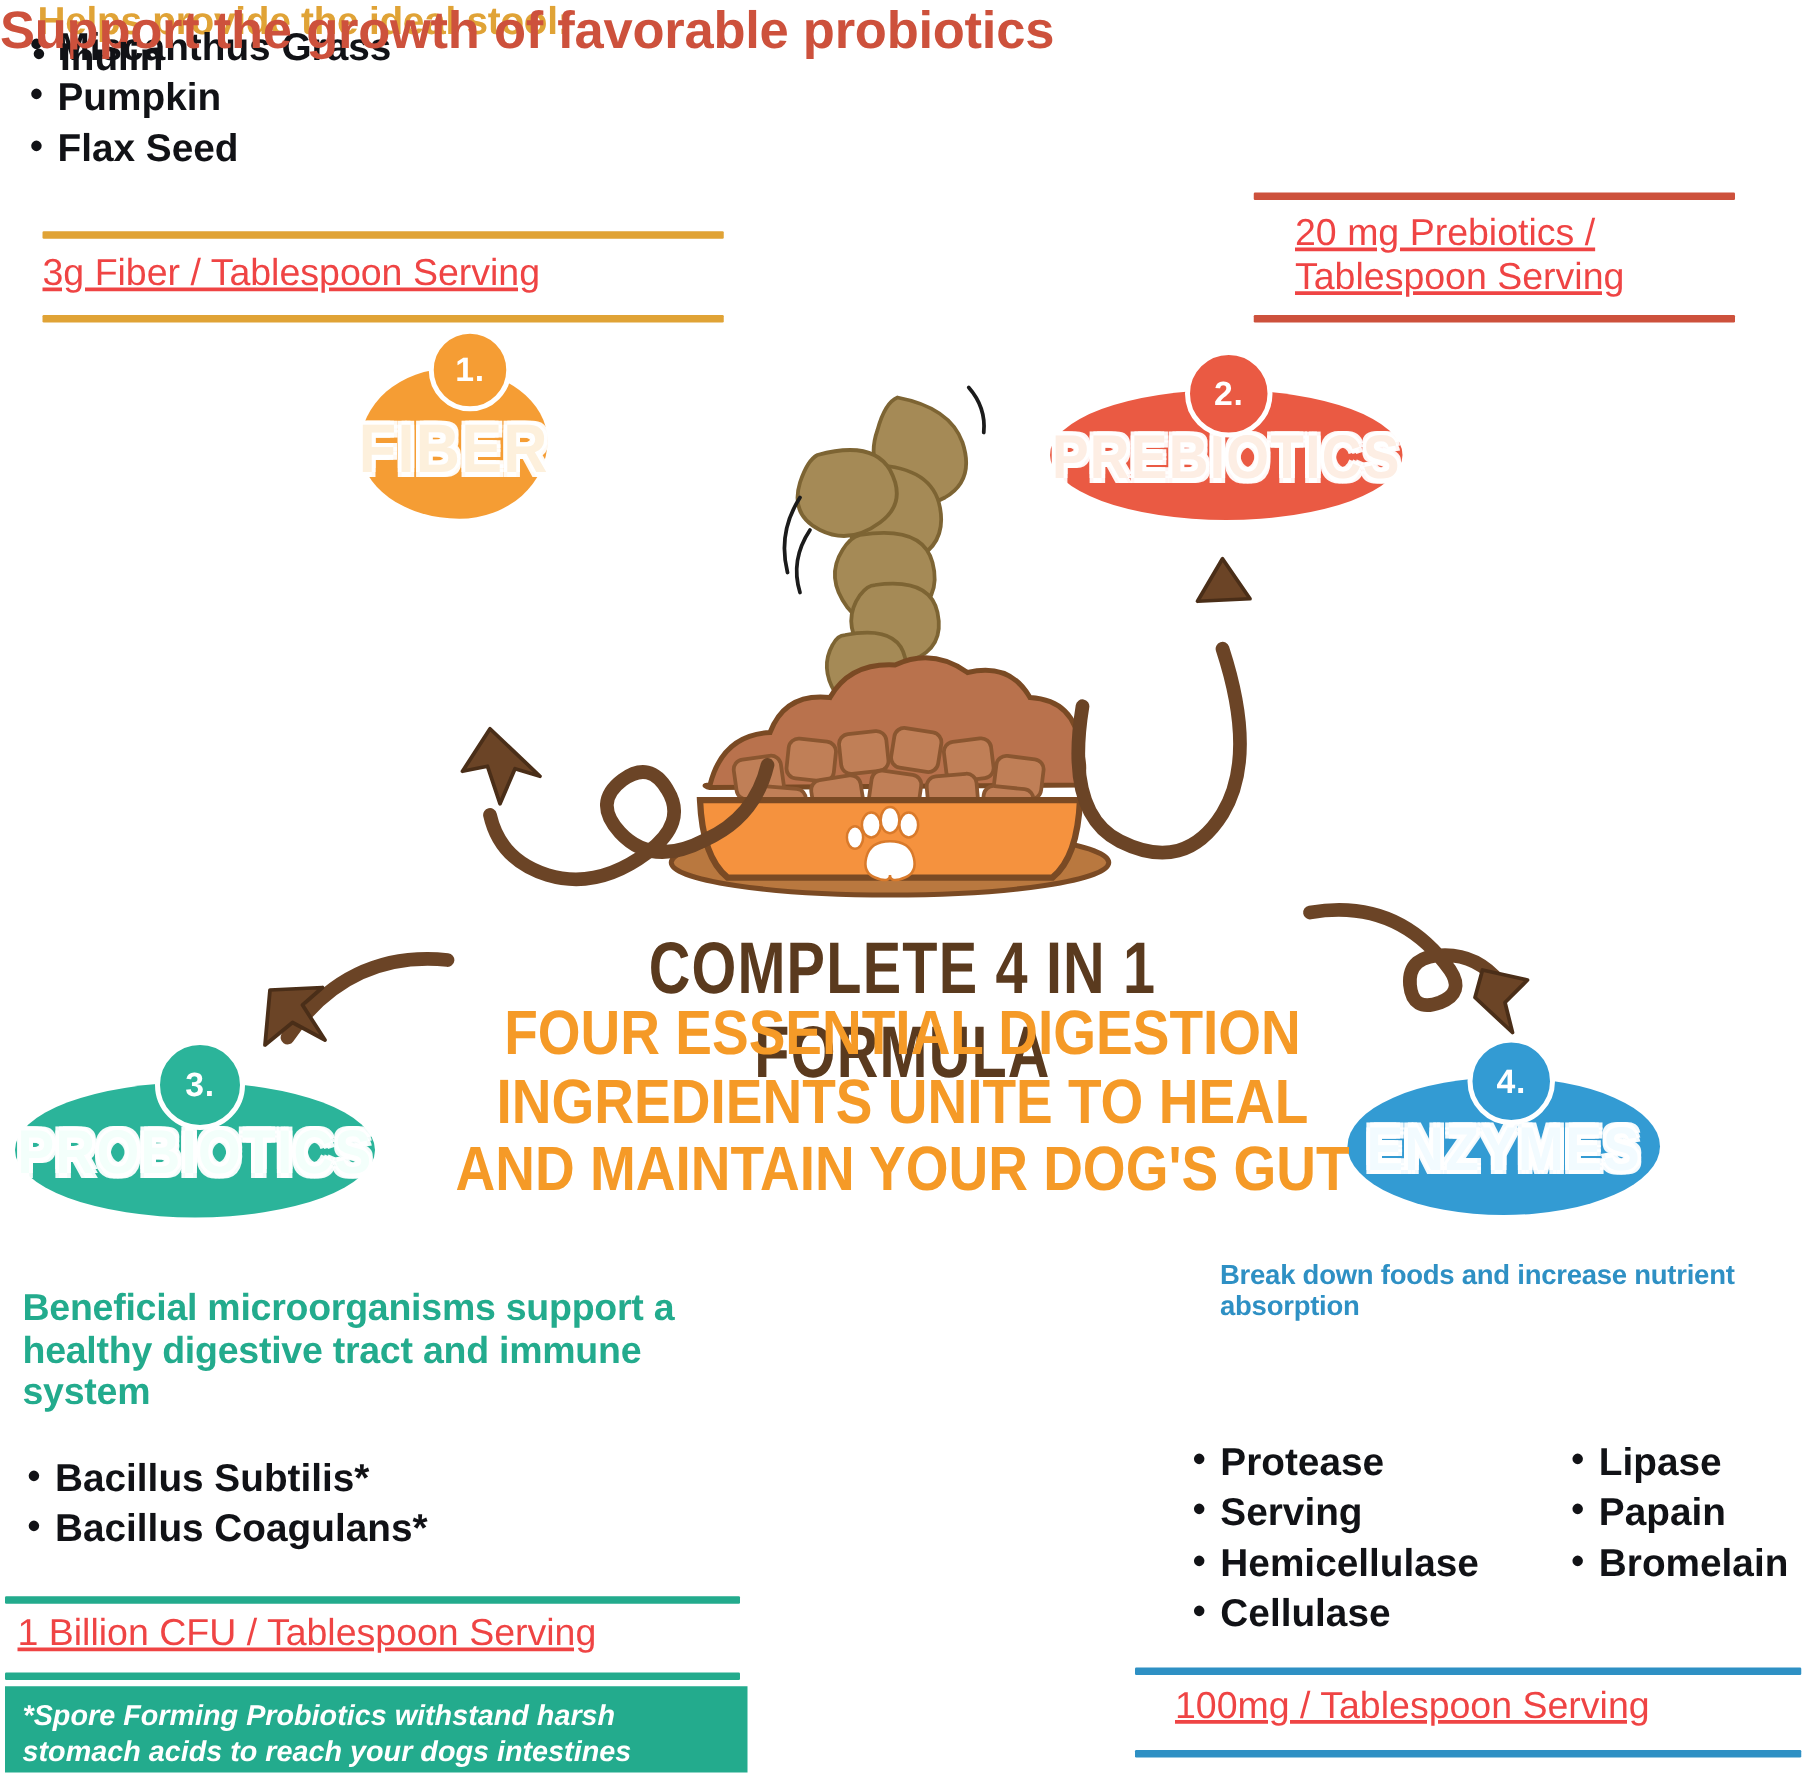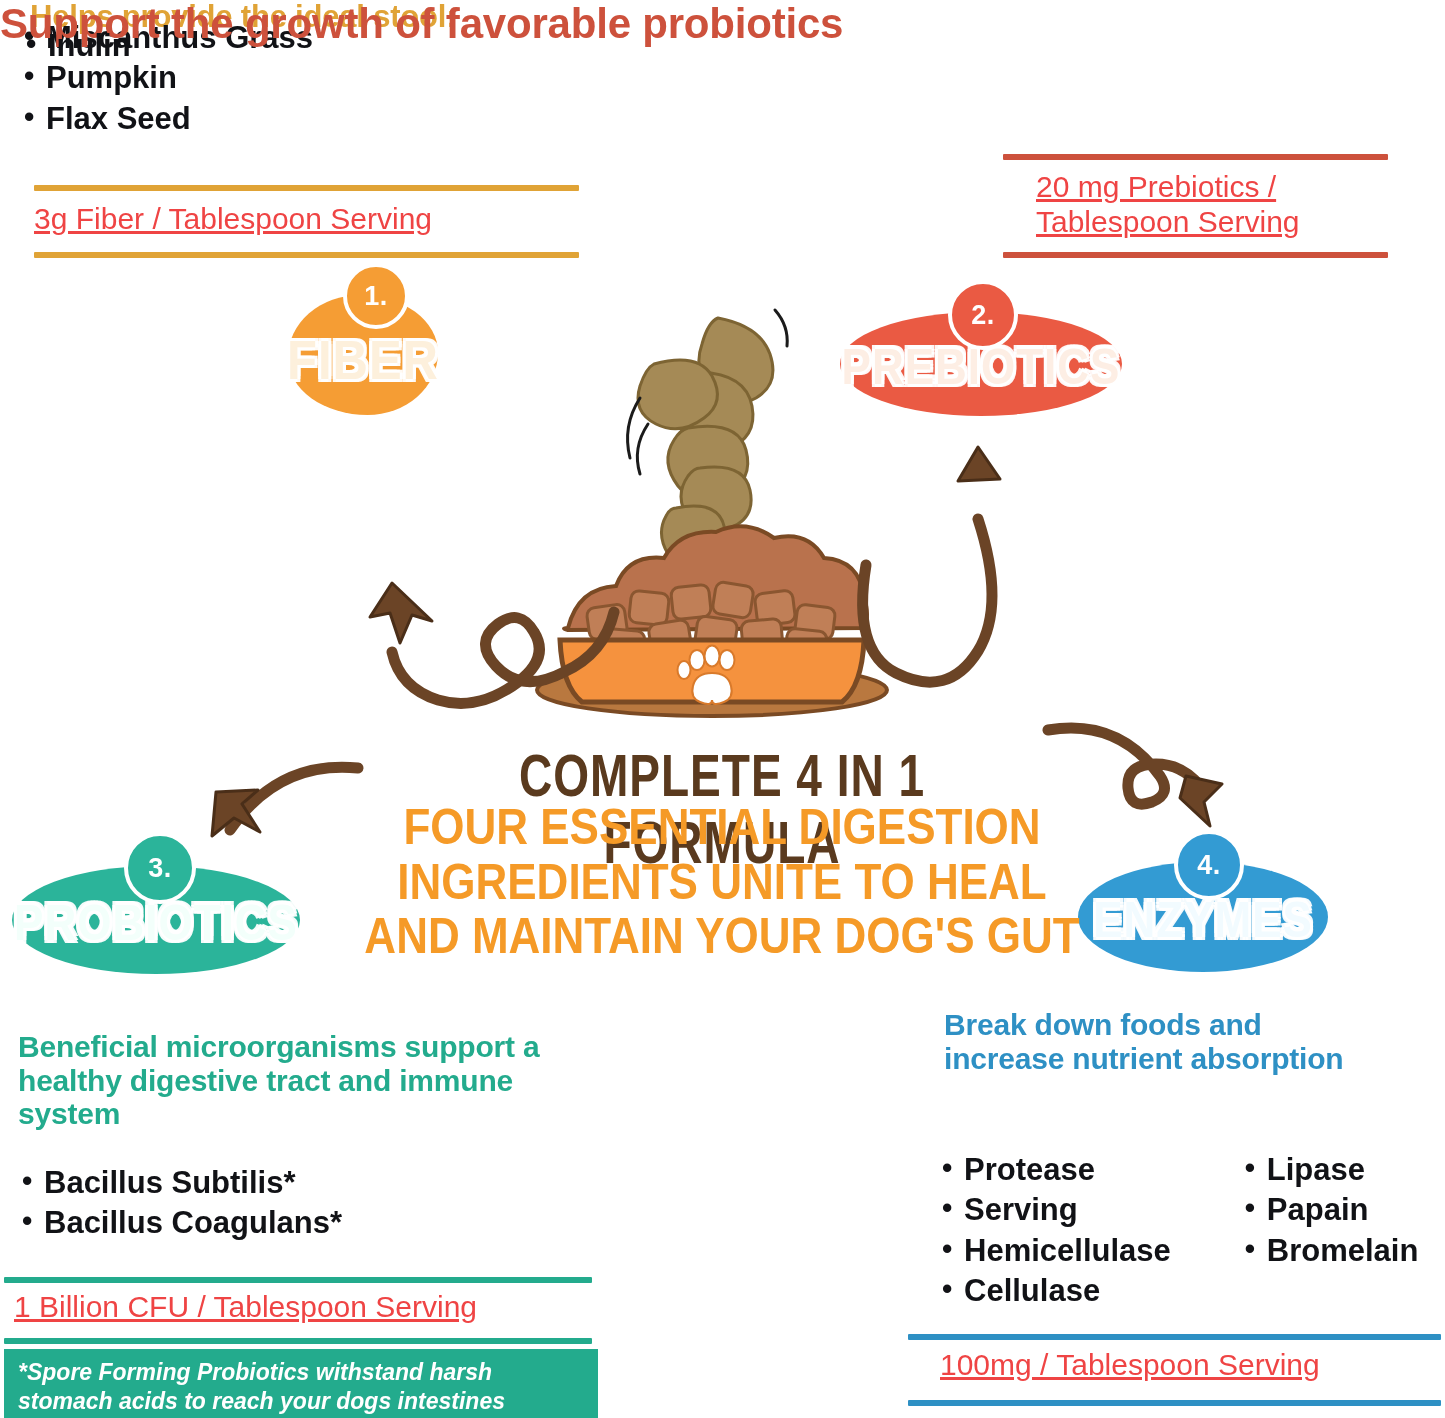"Break down foods and increase" #enzyme-desc { font-size: 30px -> 22px; left: 944px -> 976px }
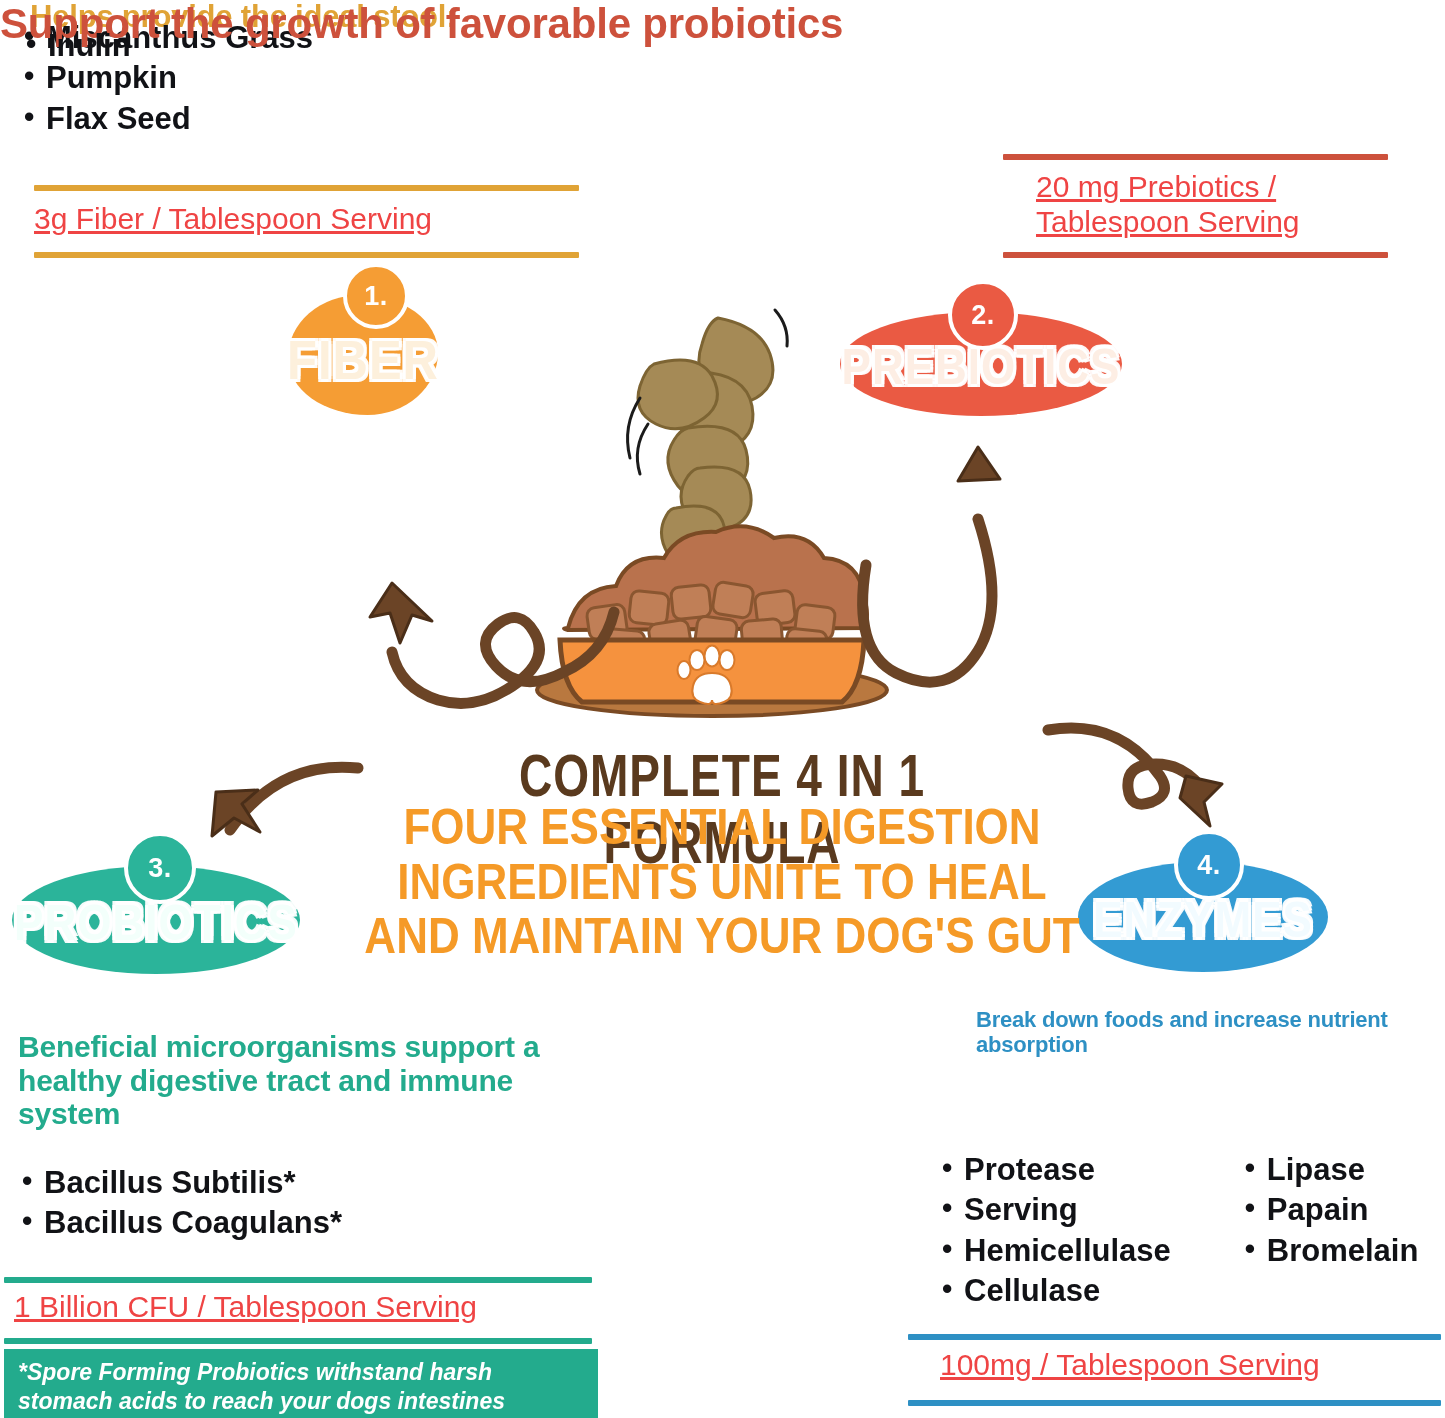"Protease" #enzyme-cols { justify-content: none -> center }
